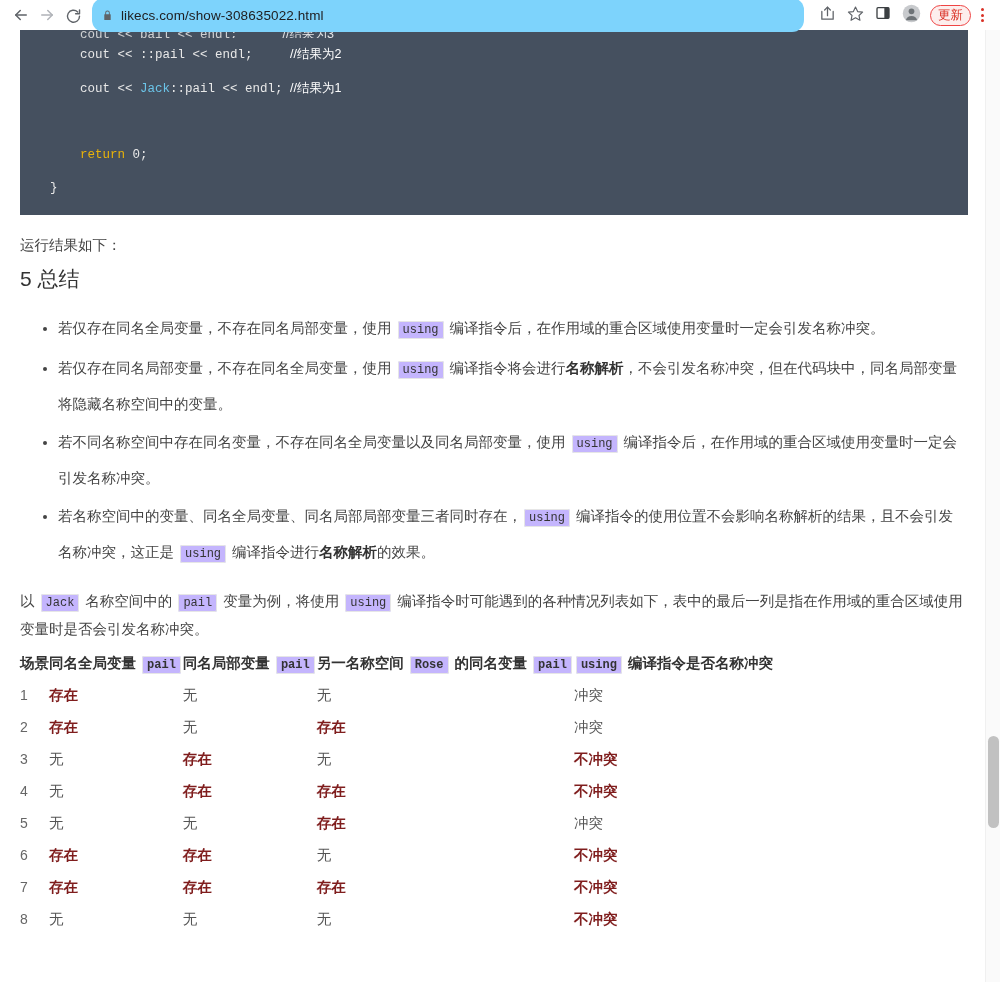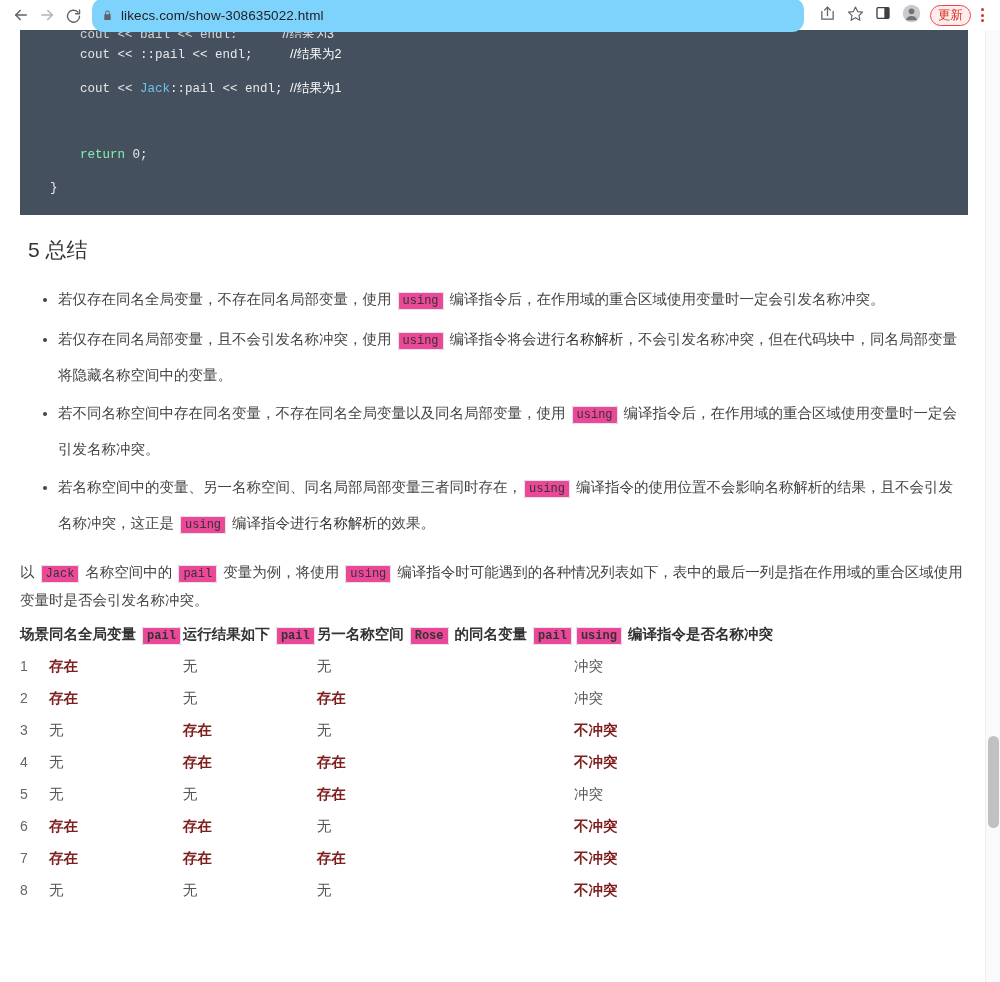"return" .kw-ret { color: #86efac -> #eab308 }
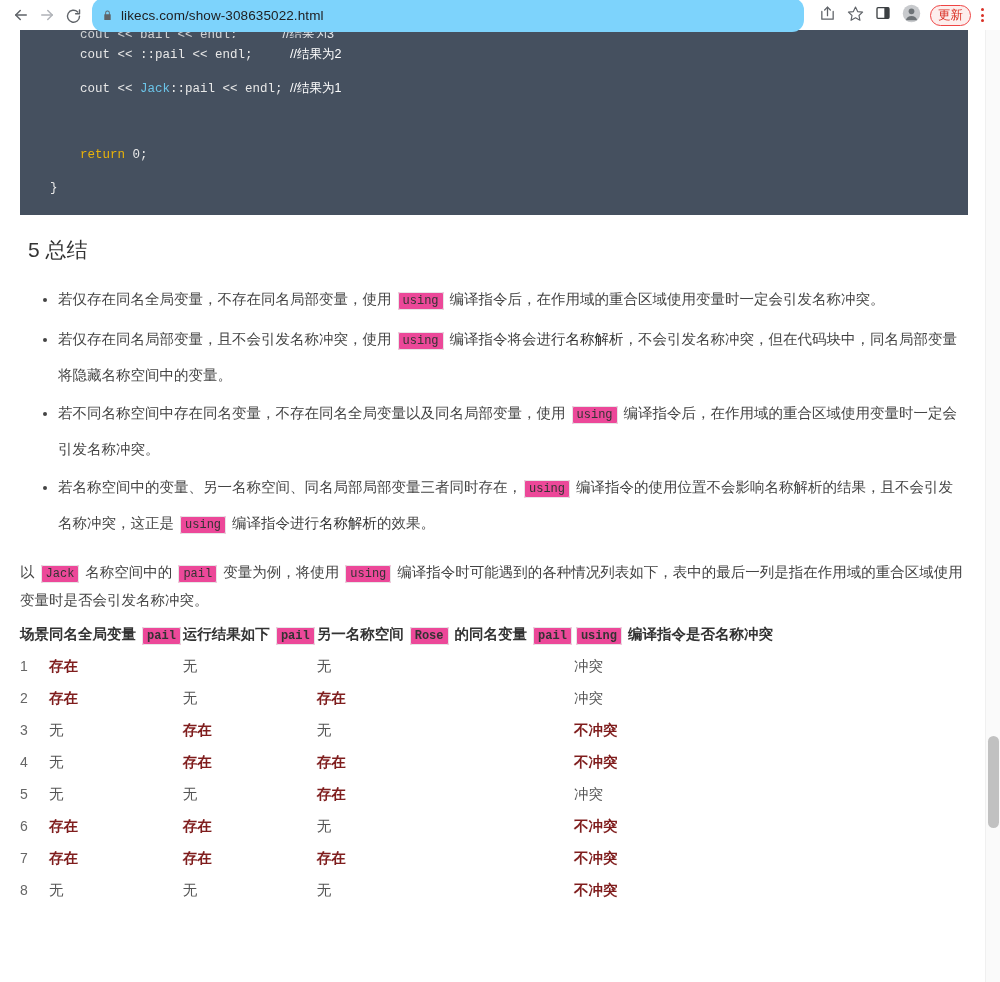"运行结果如下：" p.para { html: none -> <p>运行结果如下：</p> }
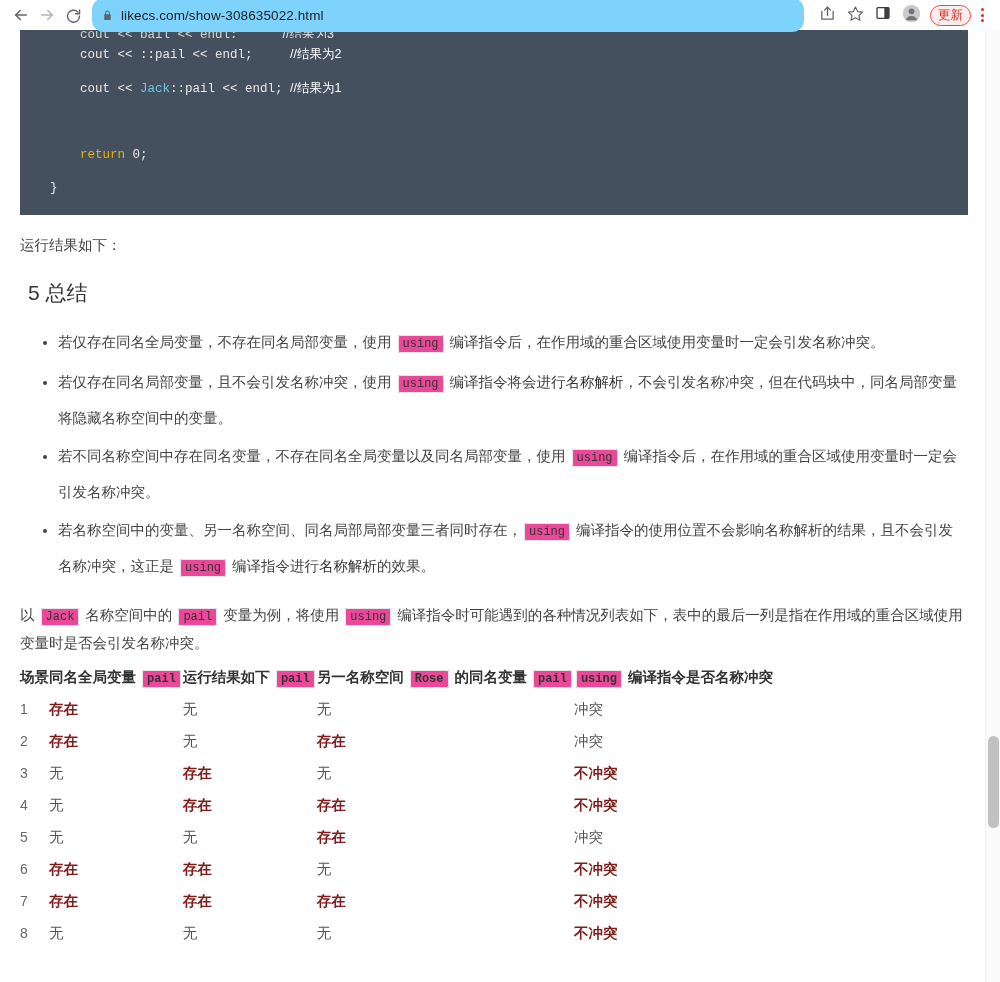"5 总结" #section-title { margin: 20px 0 0 0 -> 6px 0 0 0; padding: 0 28px -> 0 20px }
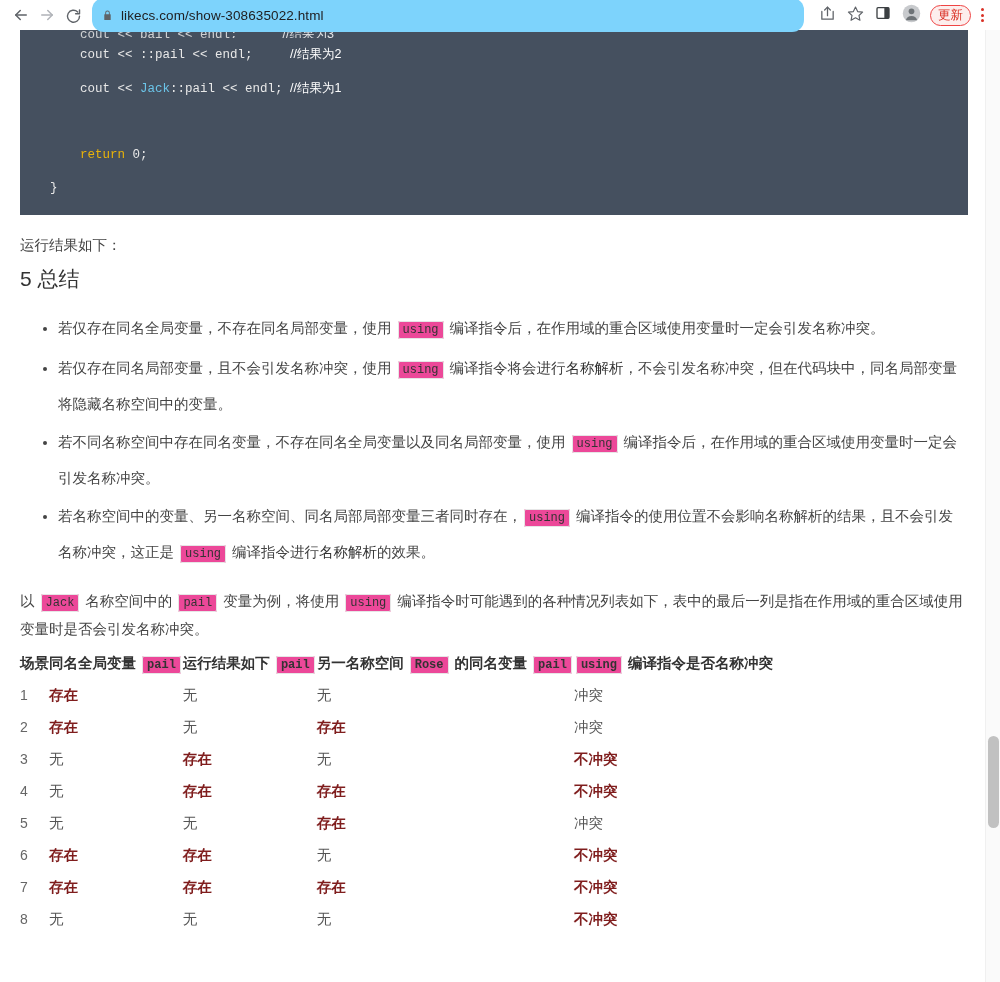"using" code, .inline-code { background: #ec4899 -> #c4b5fd }
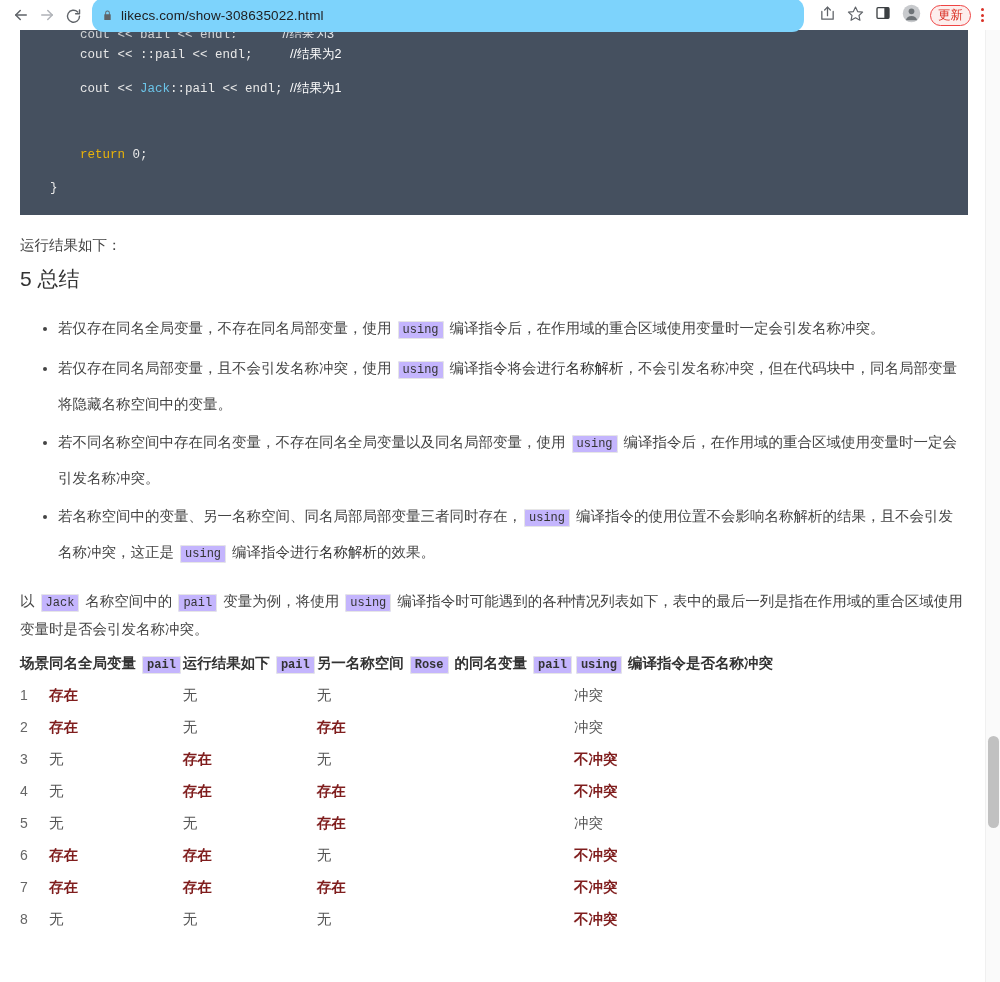"若仅存在同名局部变量，且不会引发名称冲突，使用" span { text: 且不会引发名称冲突 -> 不存在同名全局变量 }
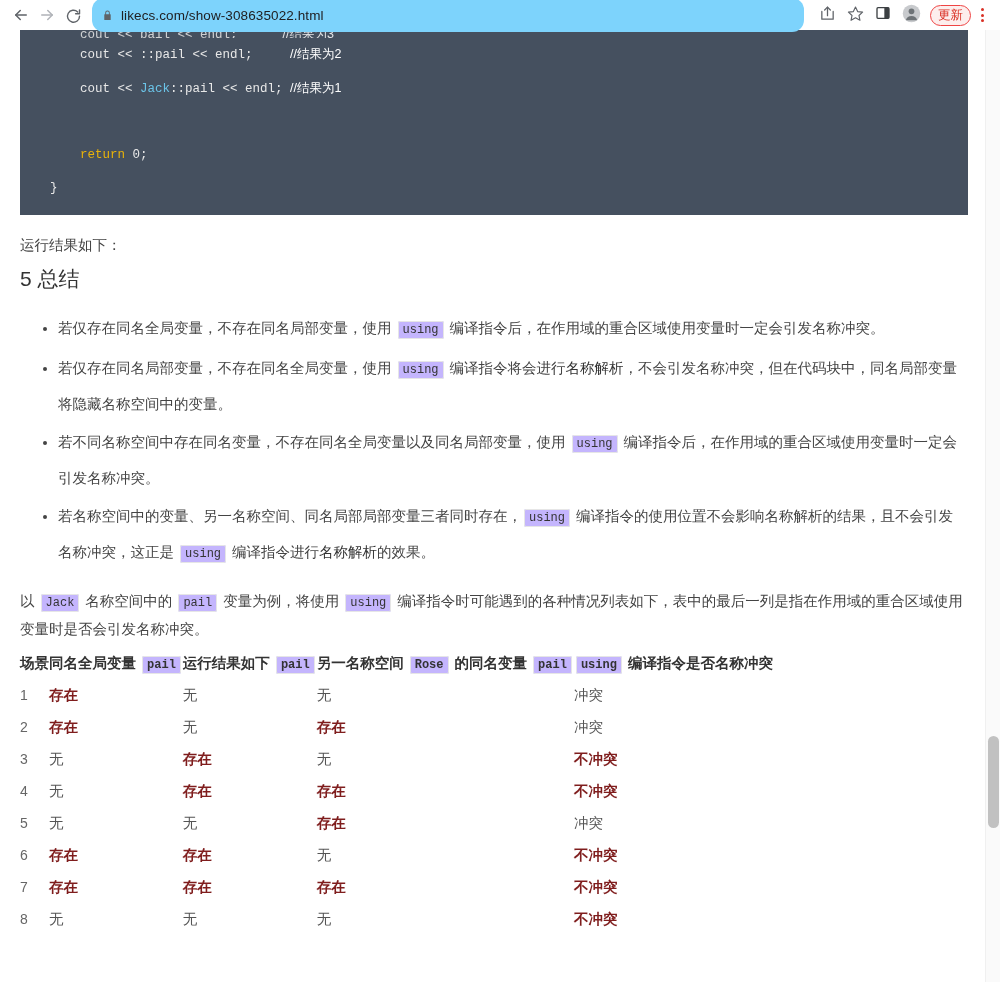"名称解析" b, strong { font-weight: 400 -> 700 }
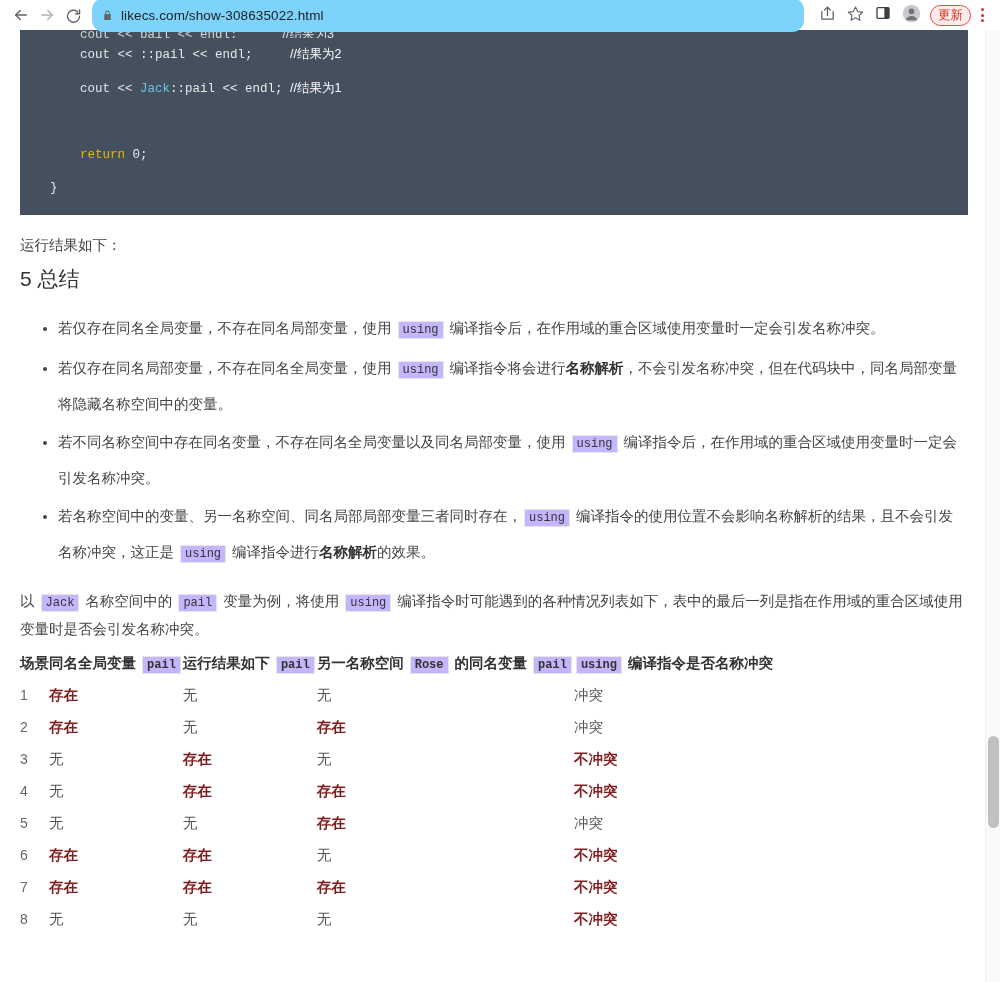"若名称空间中的变量、另一名称空间、同名局部局部变量三者同时存在，" span { text: 另一名称空间 -> 同名全局变量 }
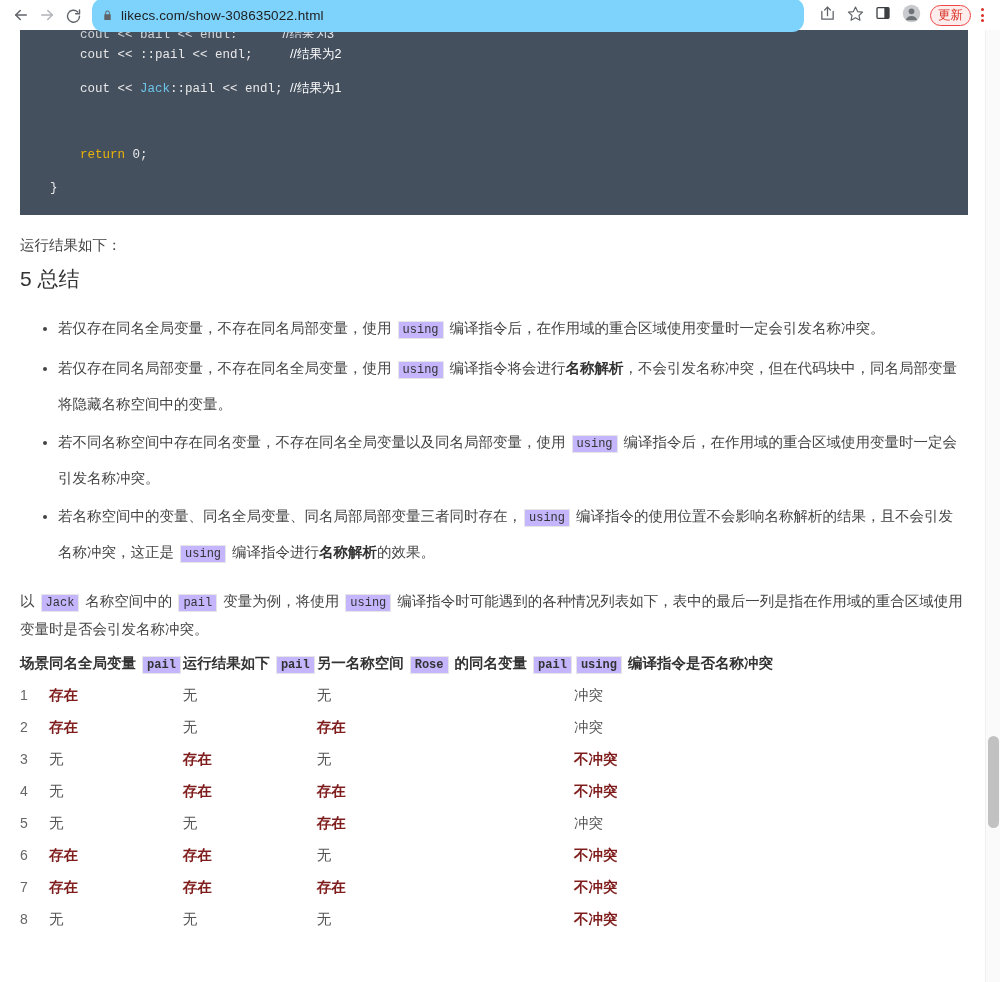"运行结果如下" span { text: 运行结果如下 -> 同名局部变量 }
